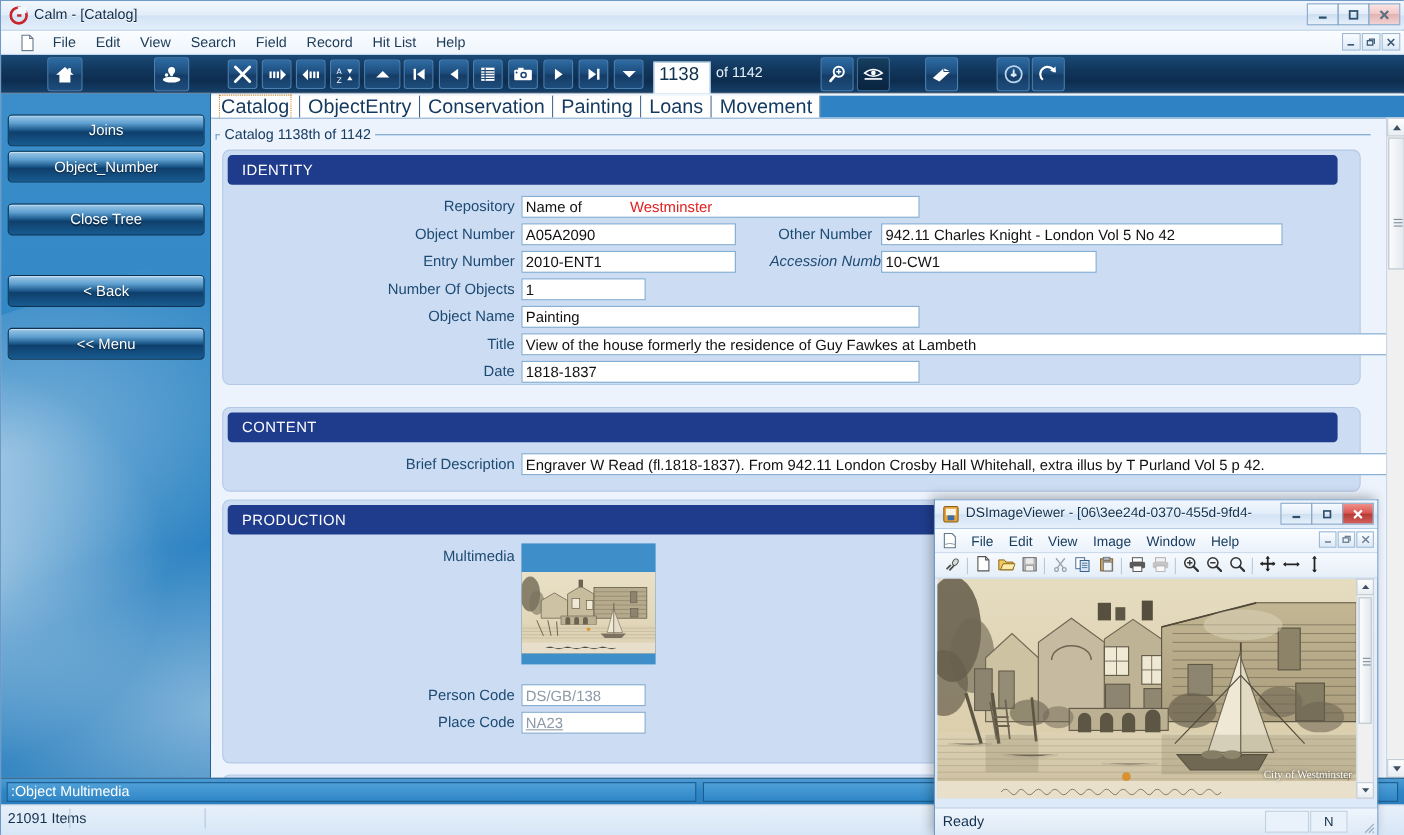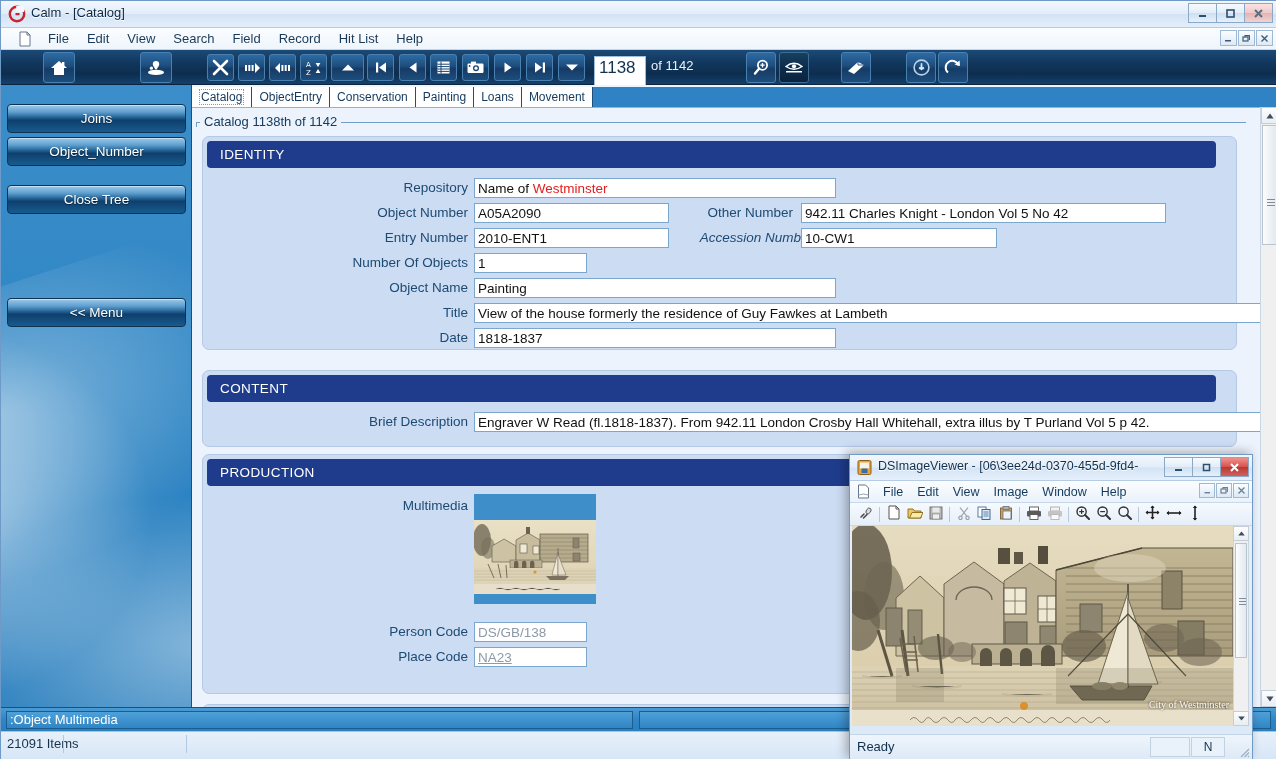"Catalog" .tab { font-size: 12px -> 18px }
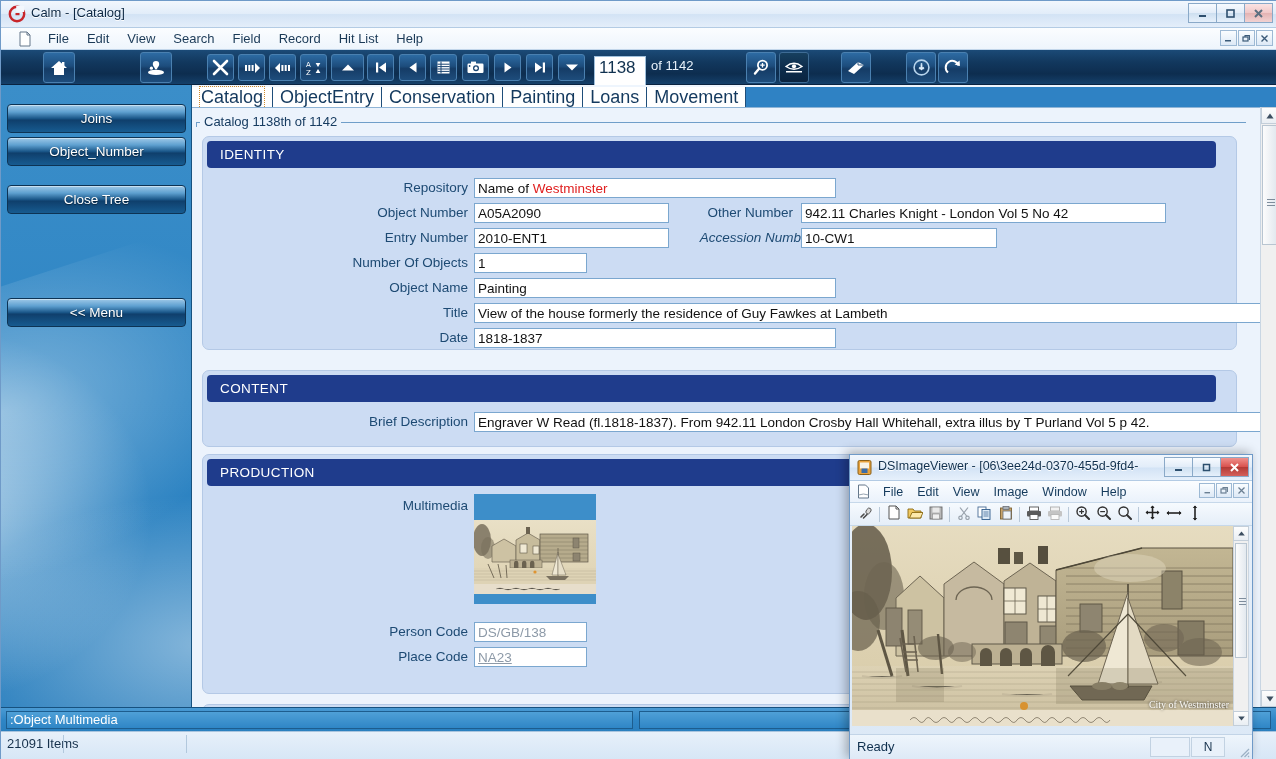"Westminster" .hl-red { margin-left: none -> 40px }
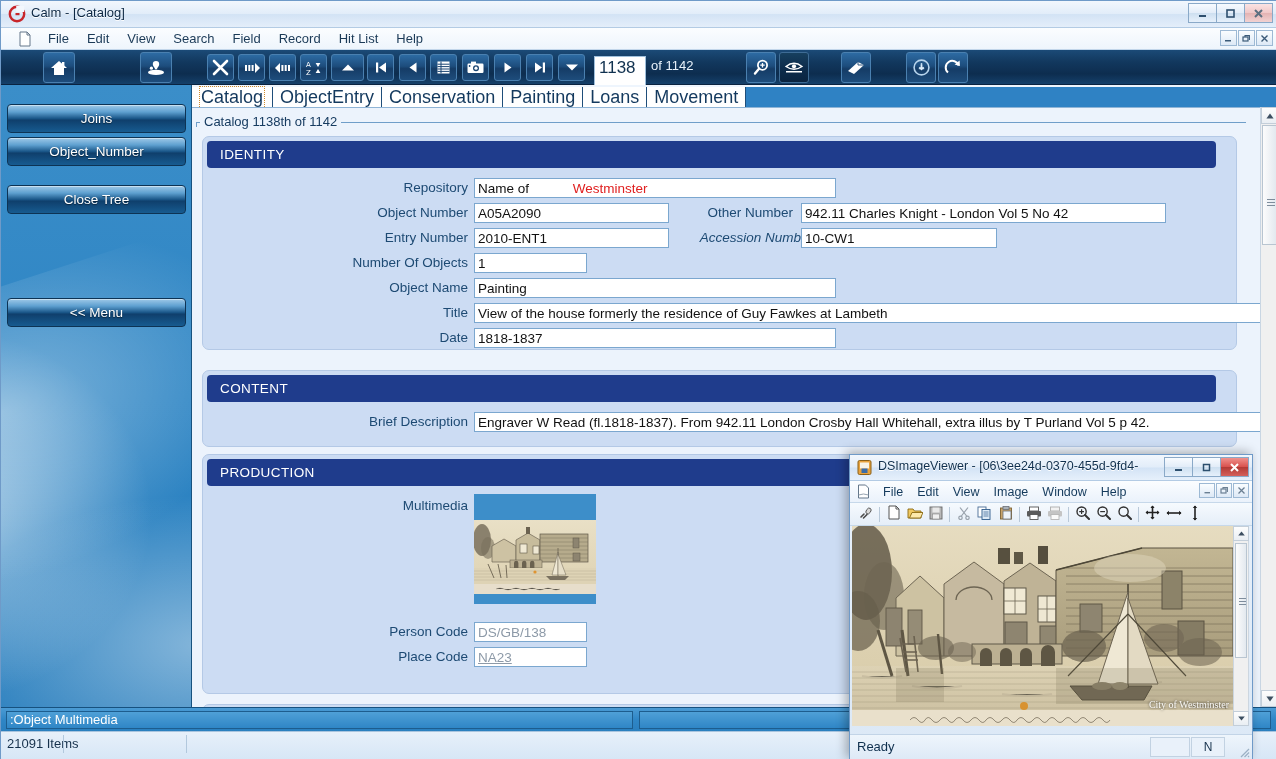"< Back" div.sb-btn { html: none -> <div>&lt; Back</div> }
